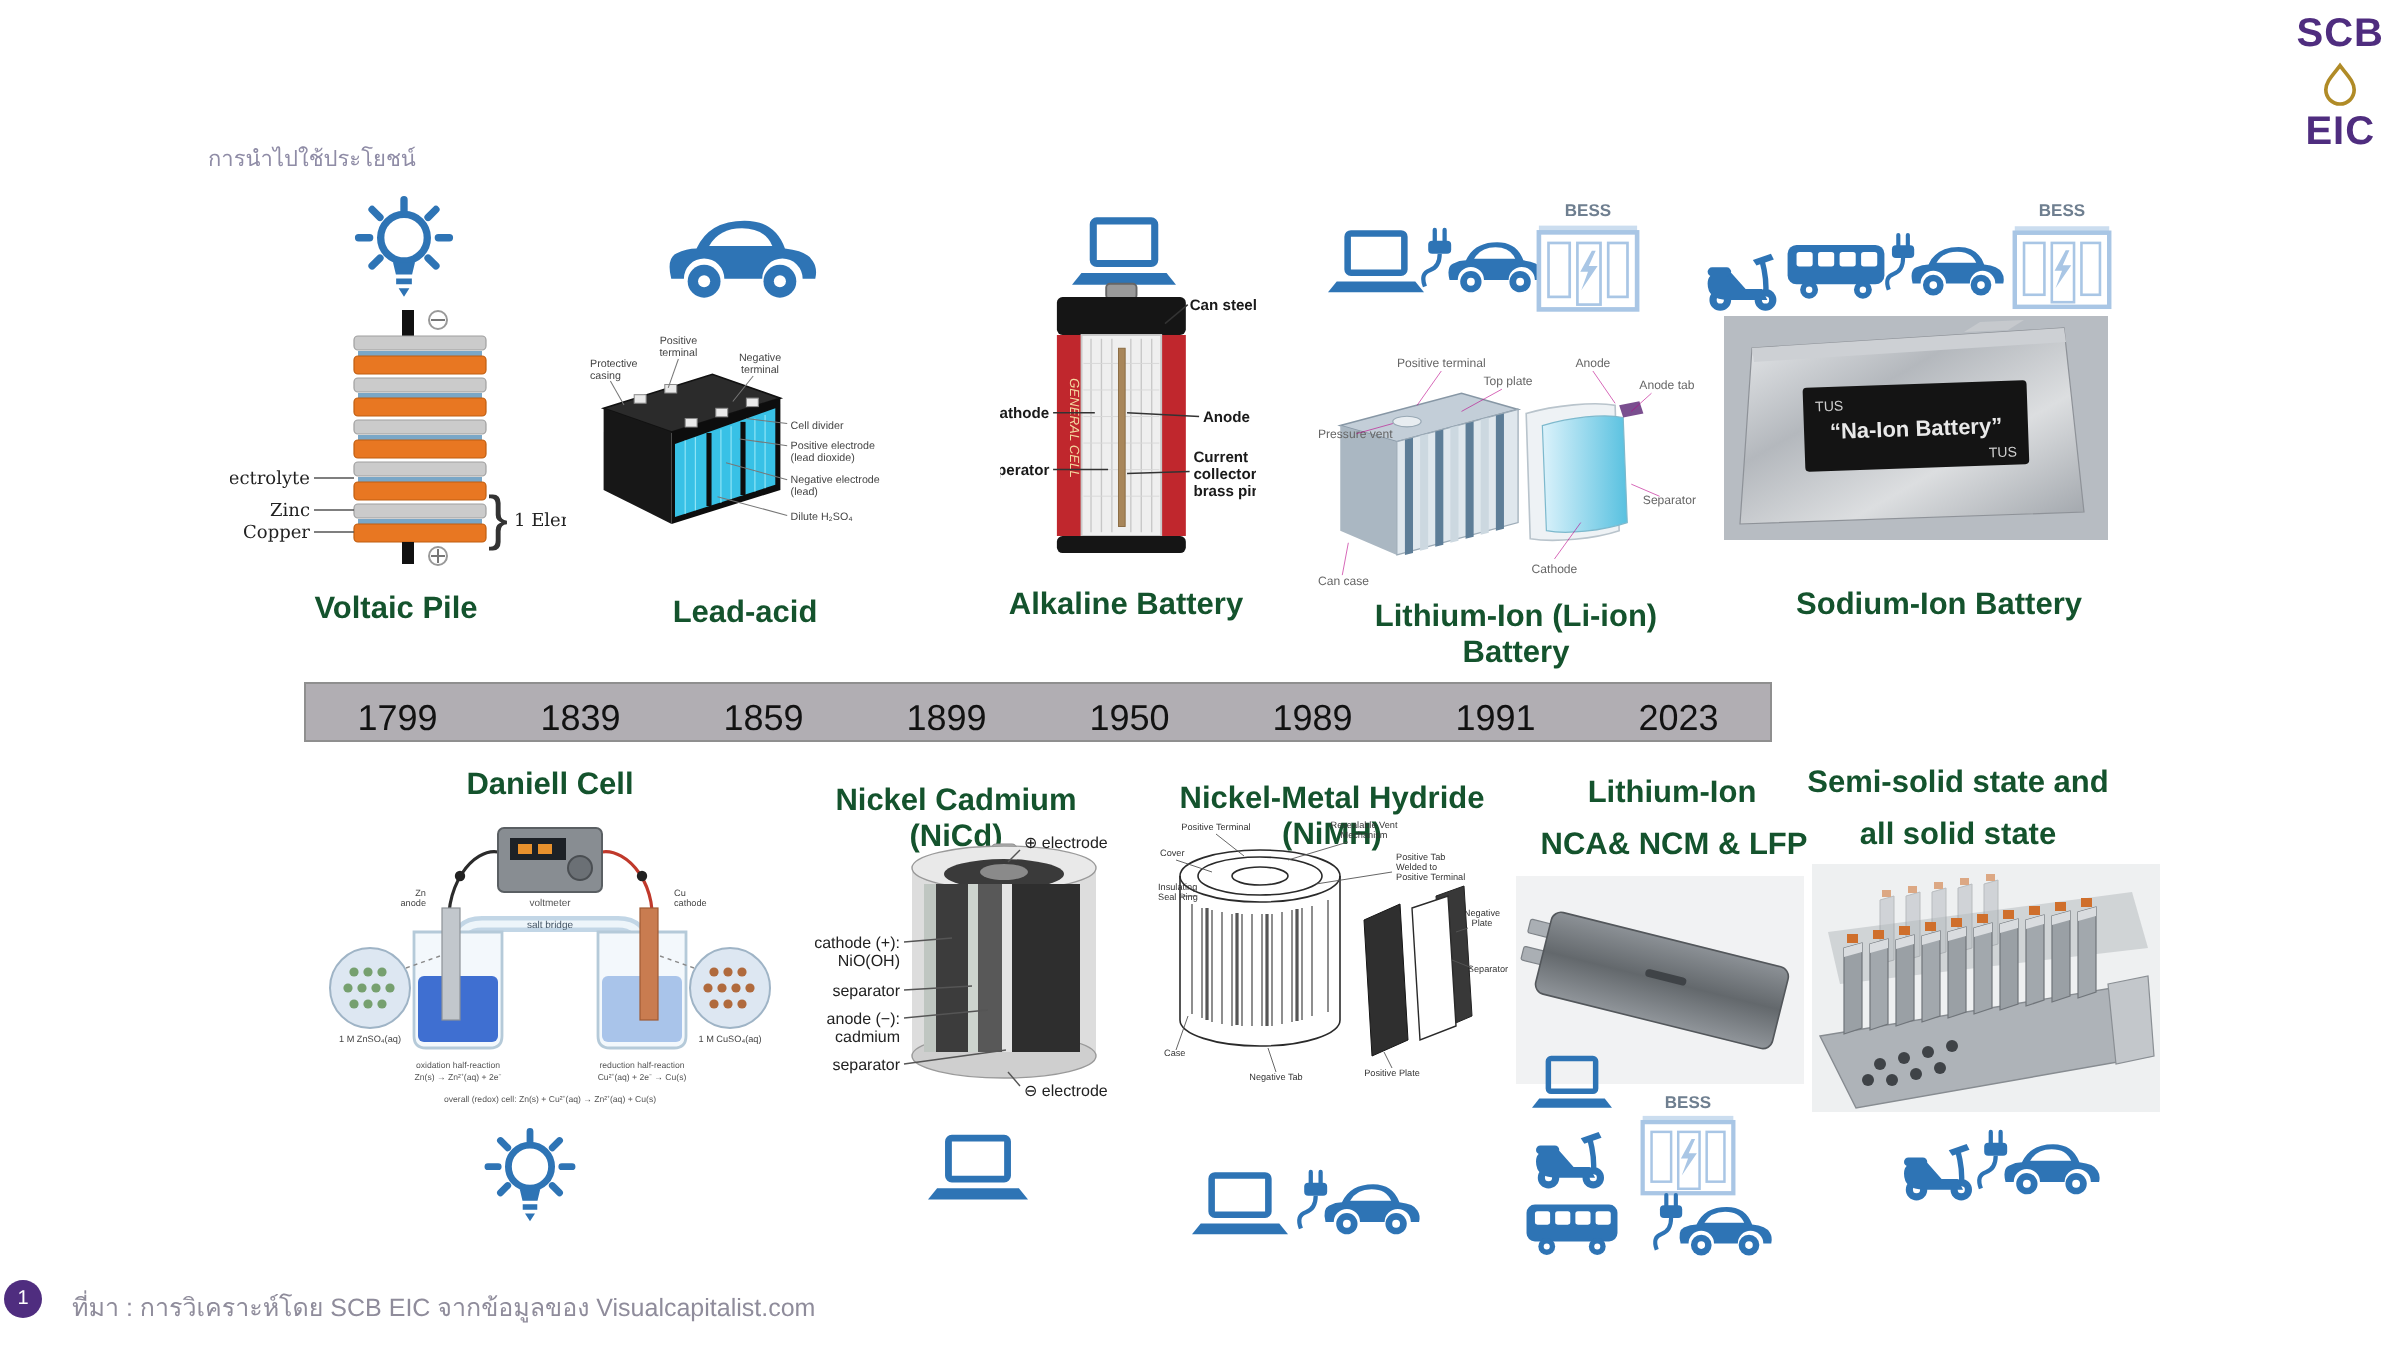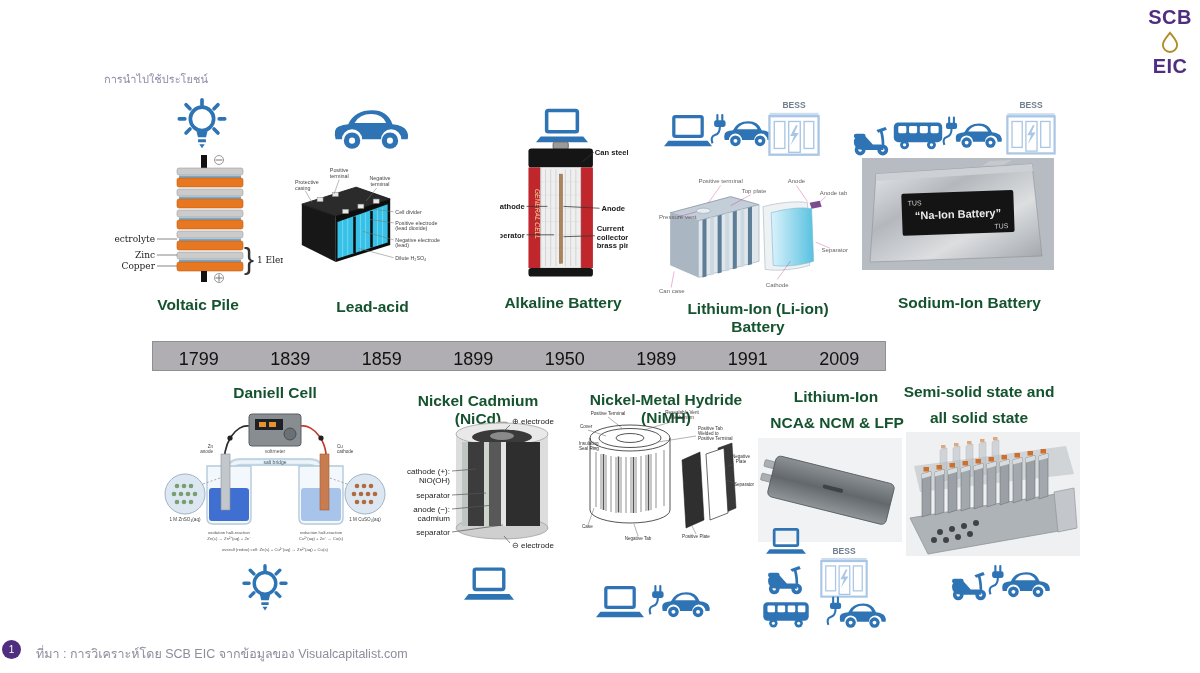"2009" span.tl-year { text: 2009 -> 2023 }
